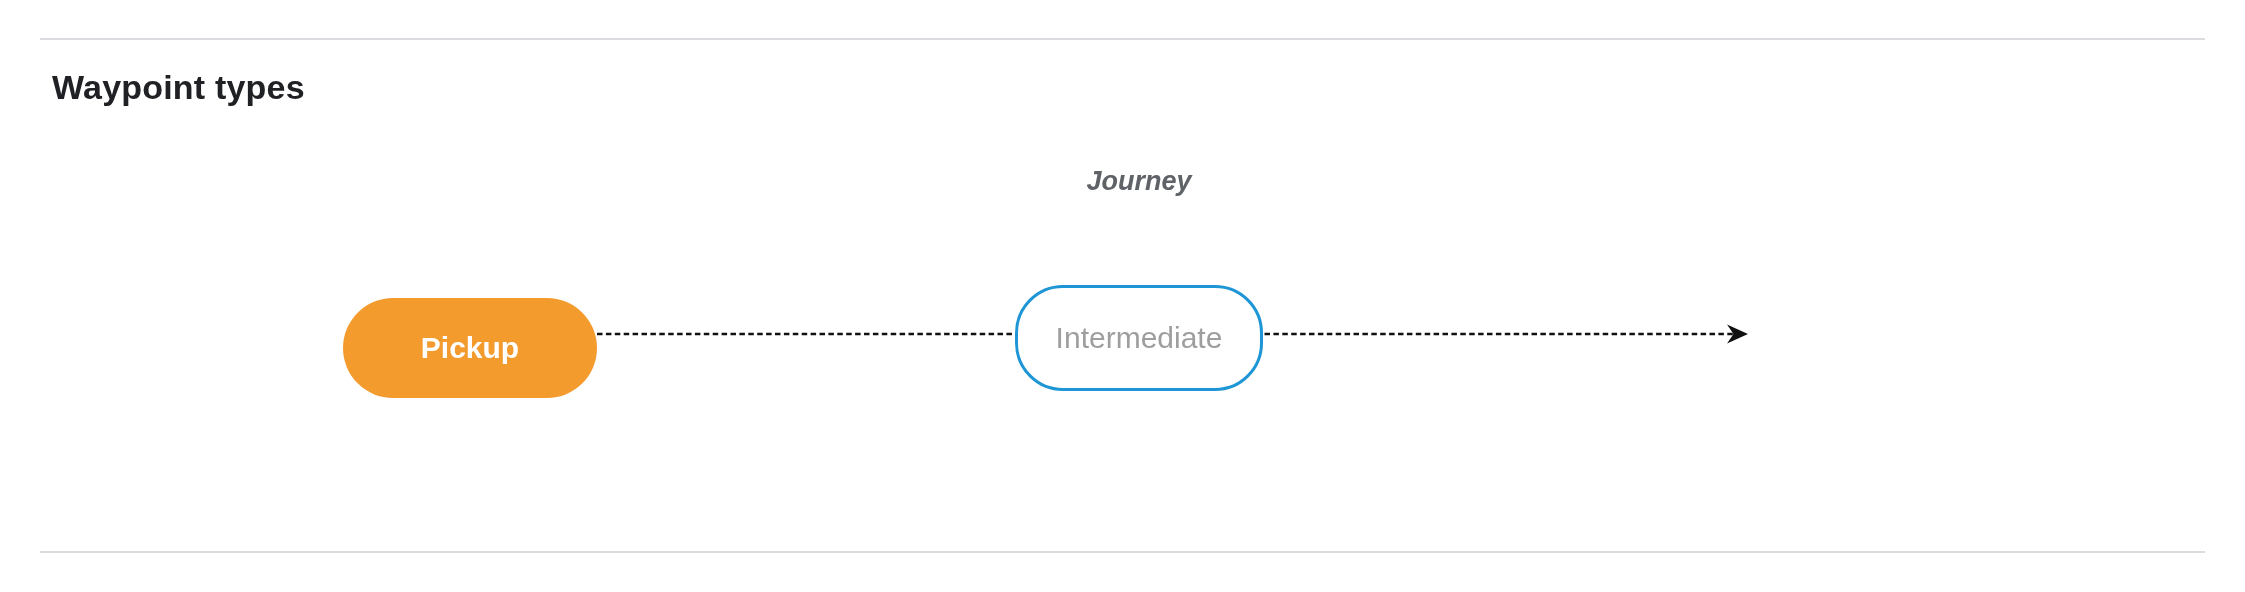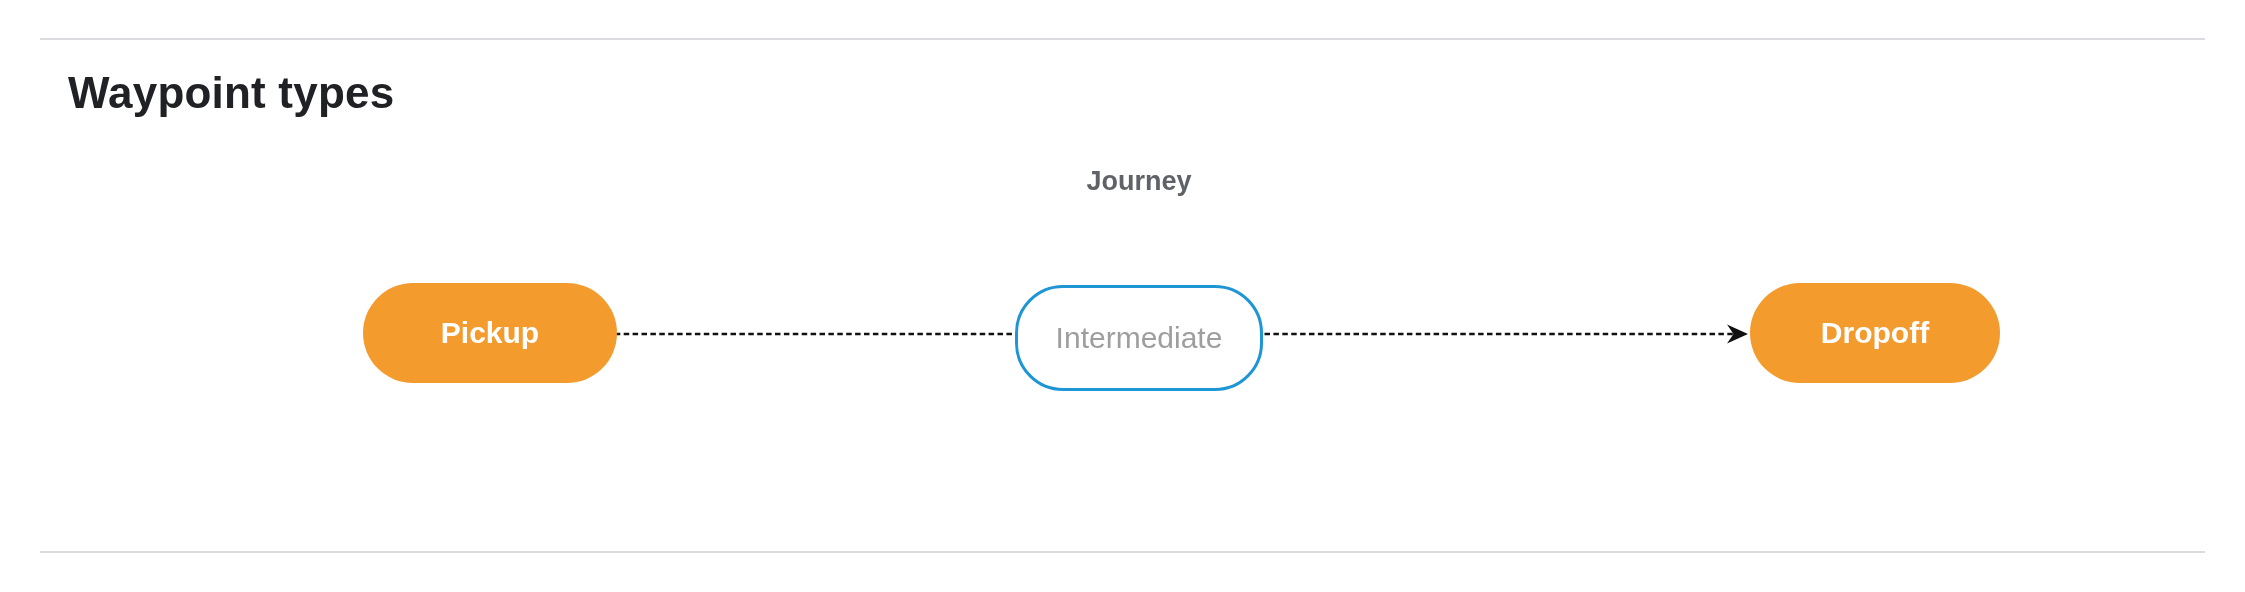"Waypoint types" .page-title { font-size: 44px -> 34px; left: 68px -> 52px }
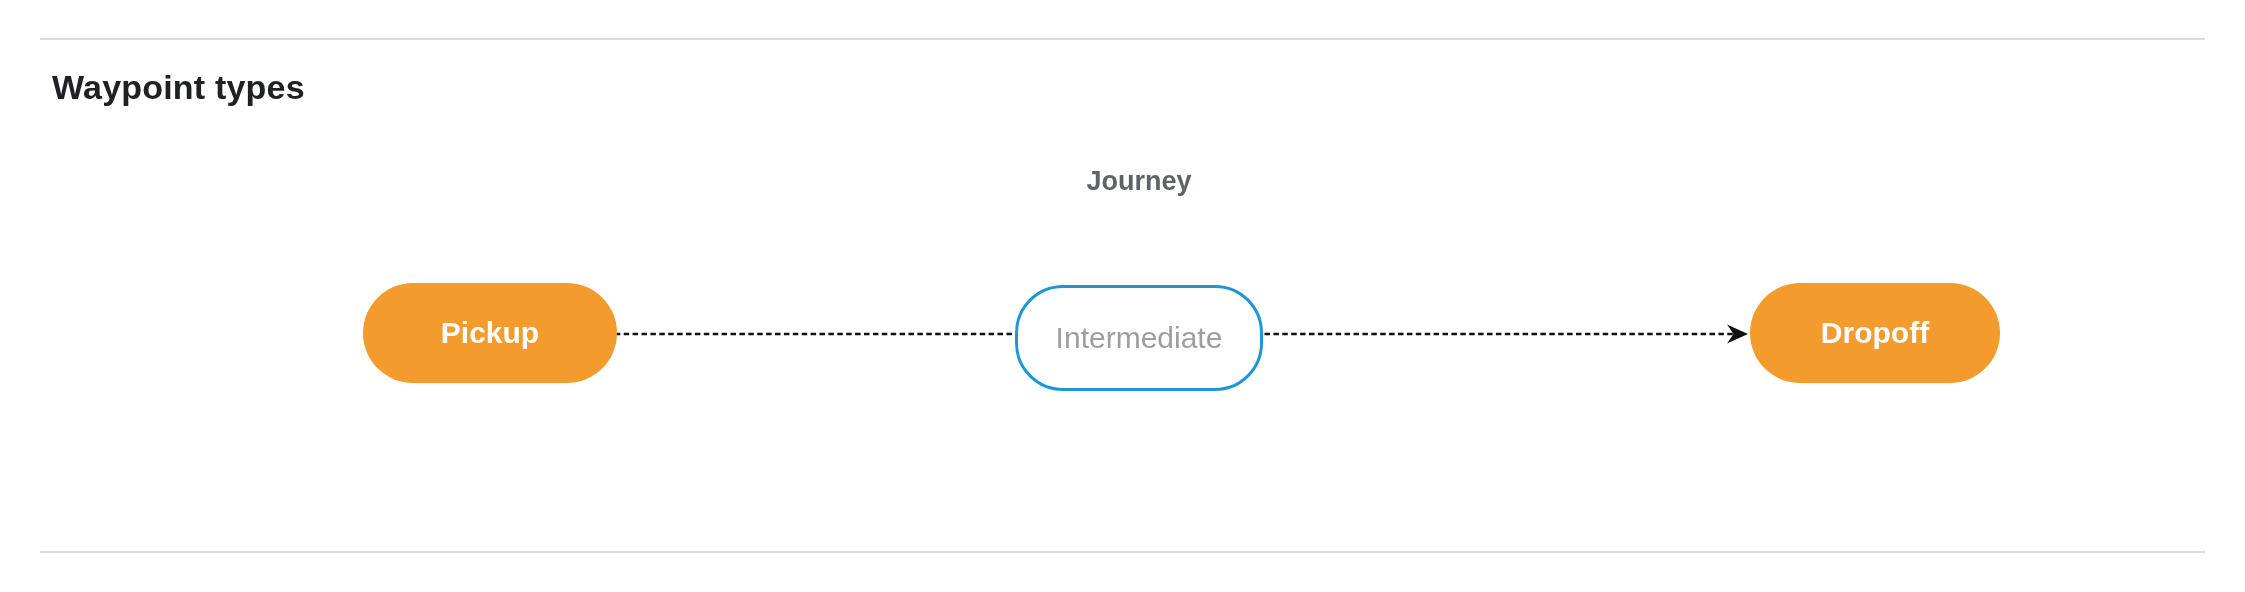"Journey" .journey-label { font-style: none -> italic }
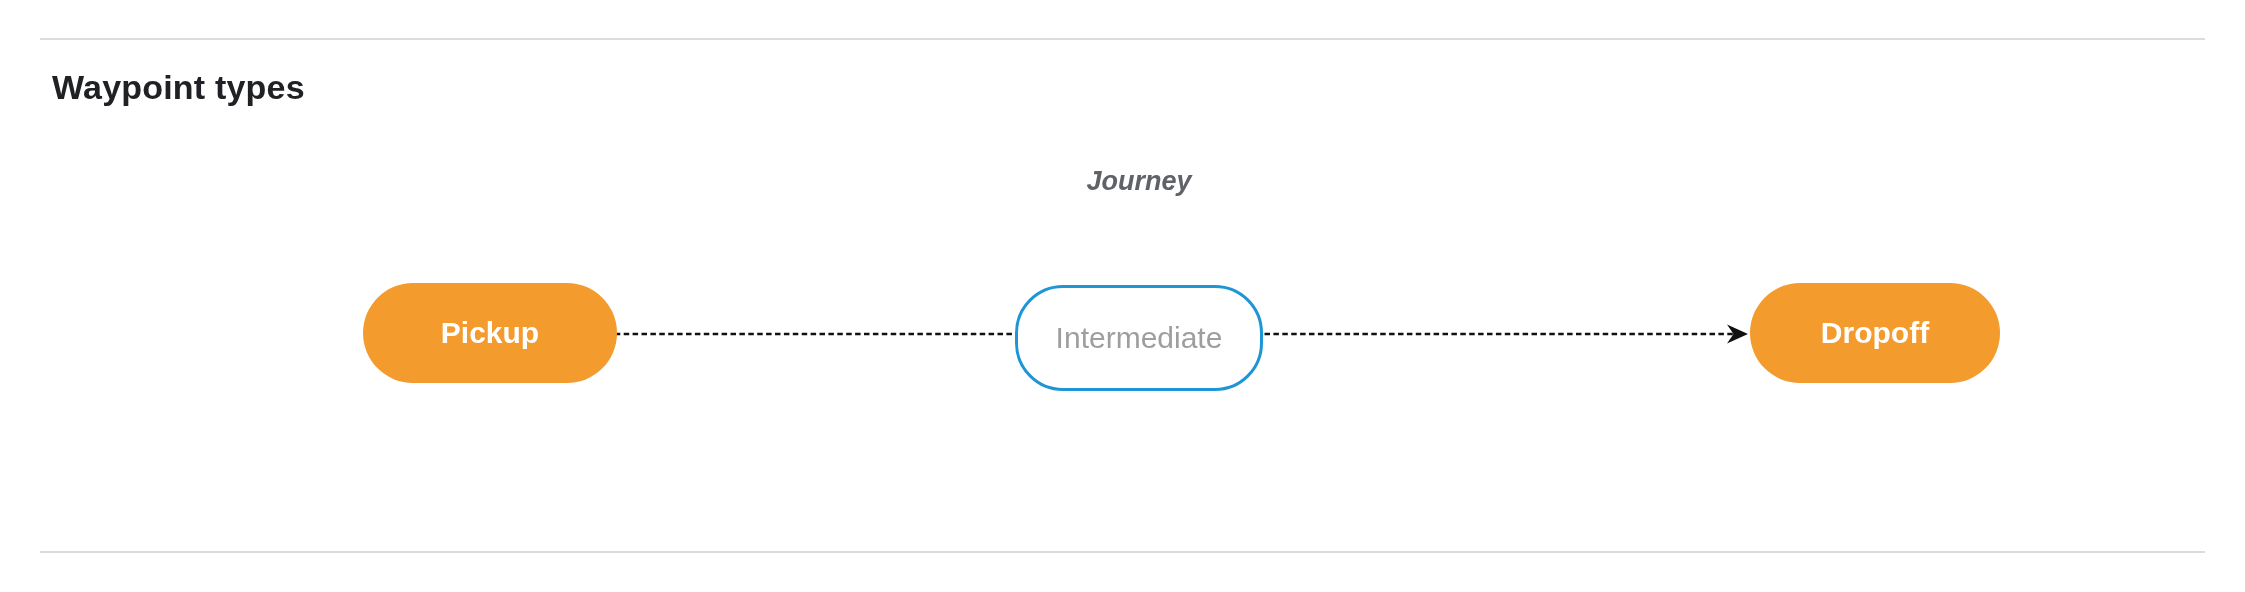"Pickup" .node.pickup { left: 363px -> 343px; margin-top: none -> 15px }
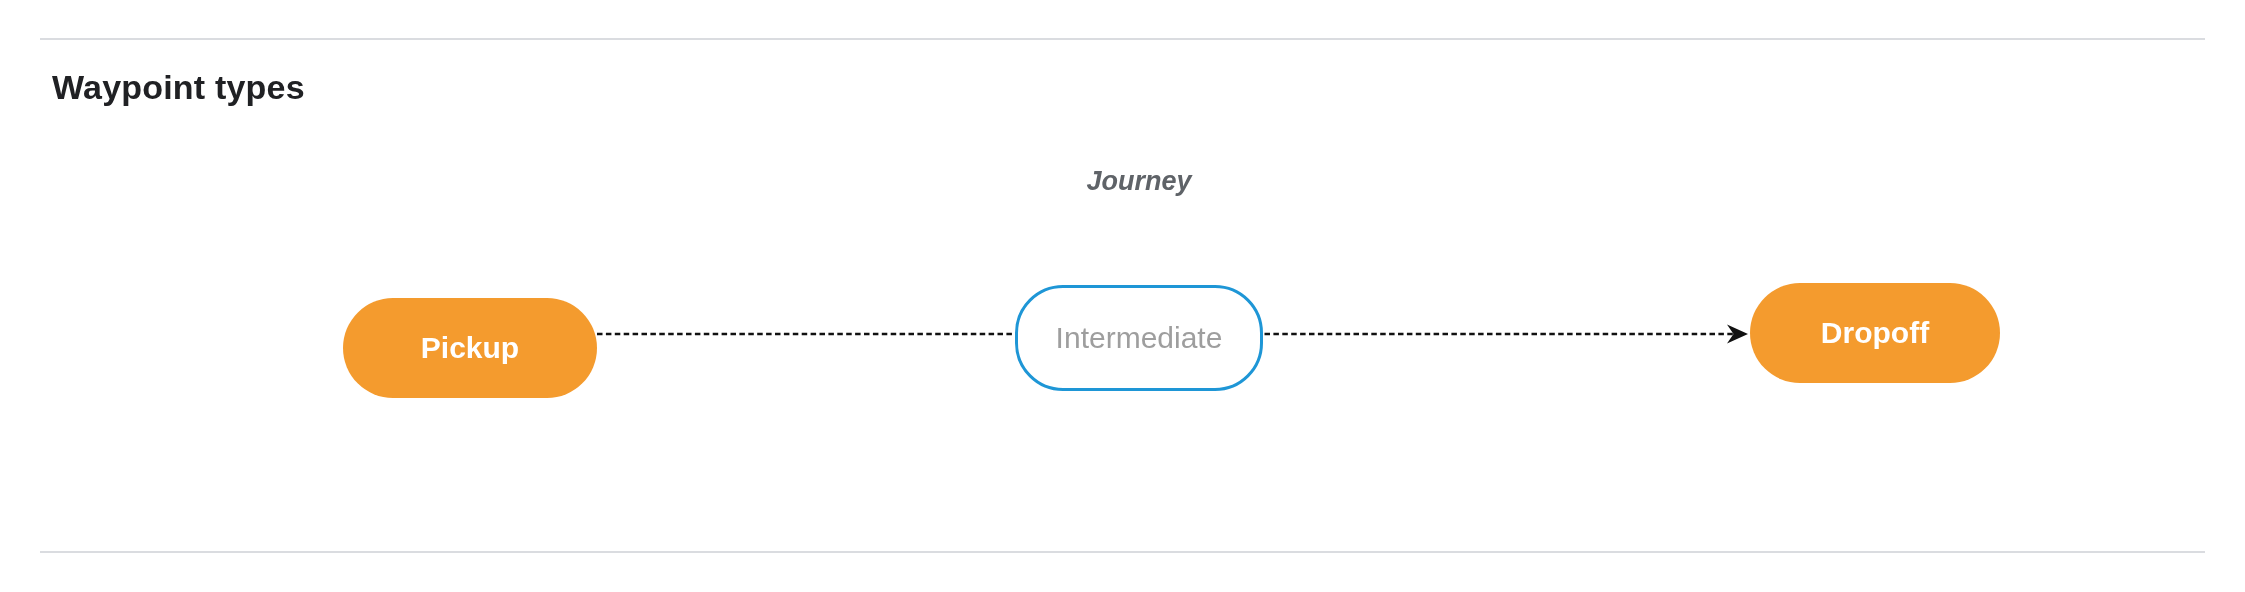"Dropoff" div.node { html: <div> <span>Dropoff</span> </div> -> none }
